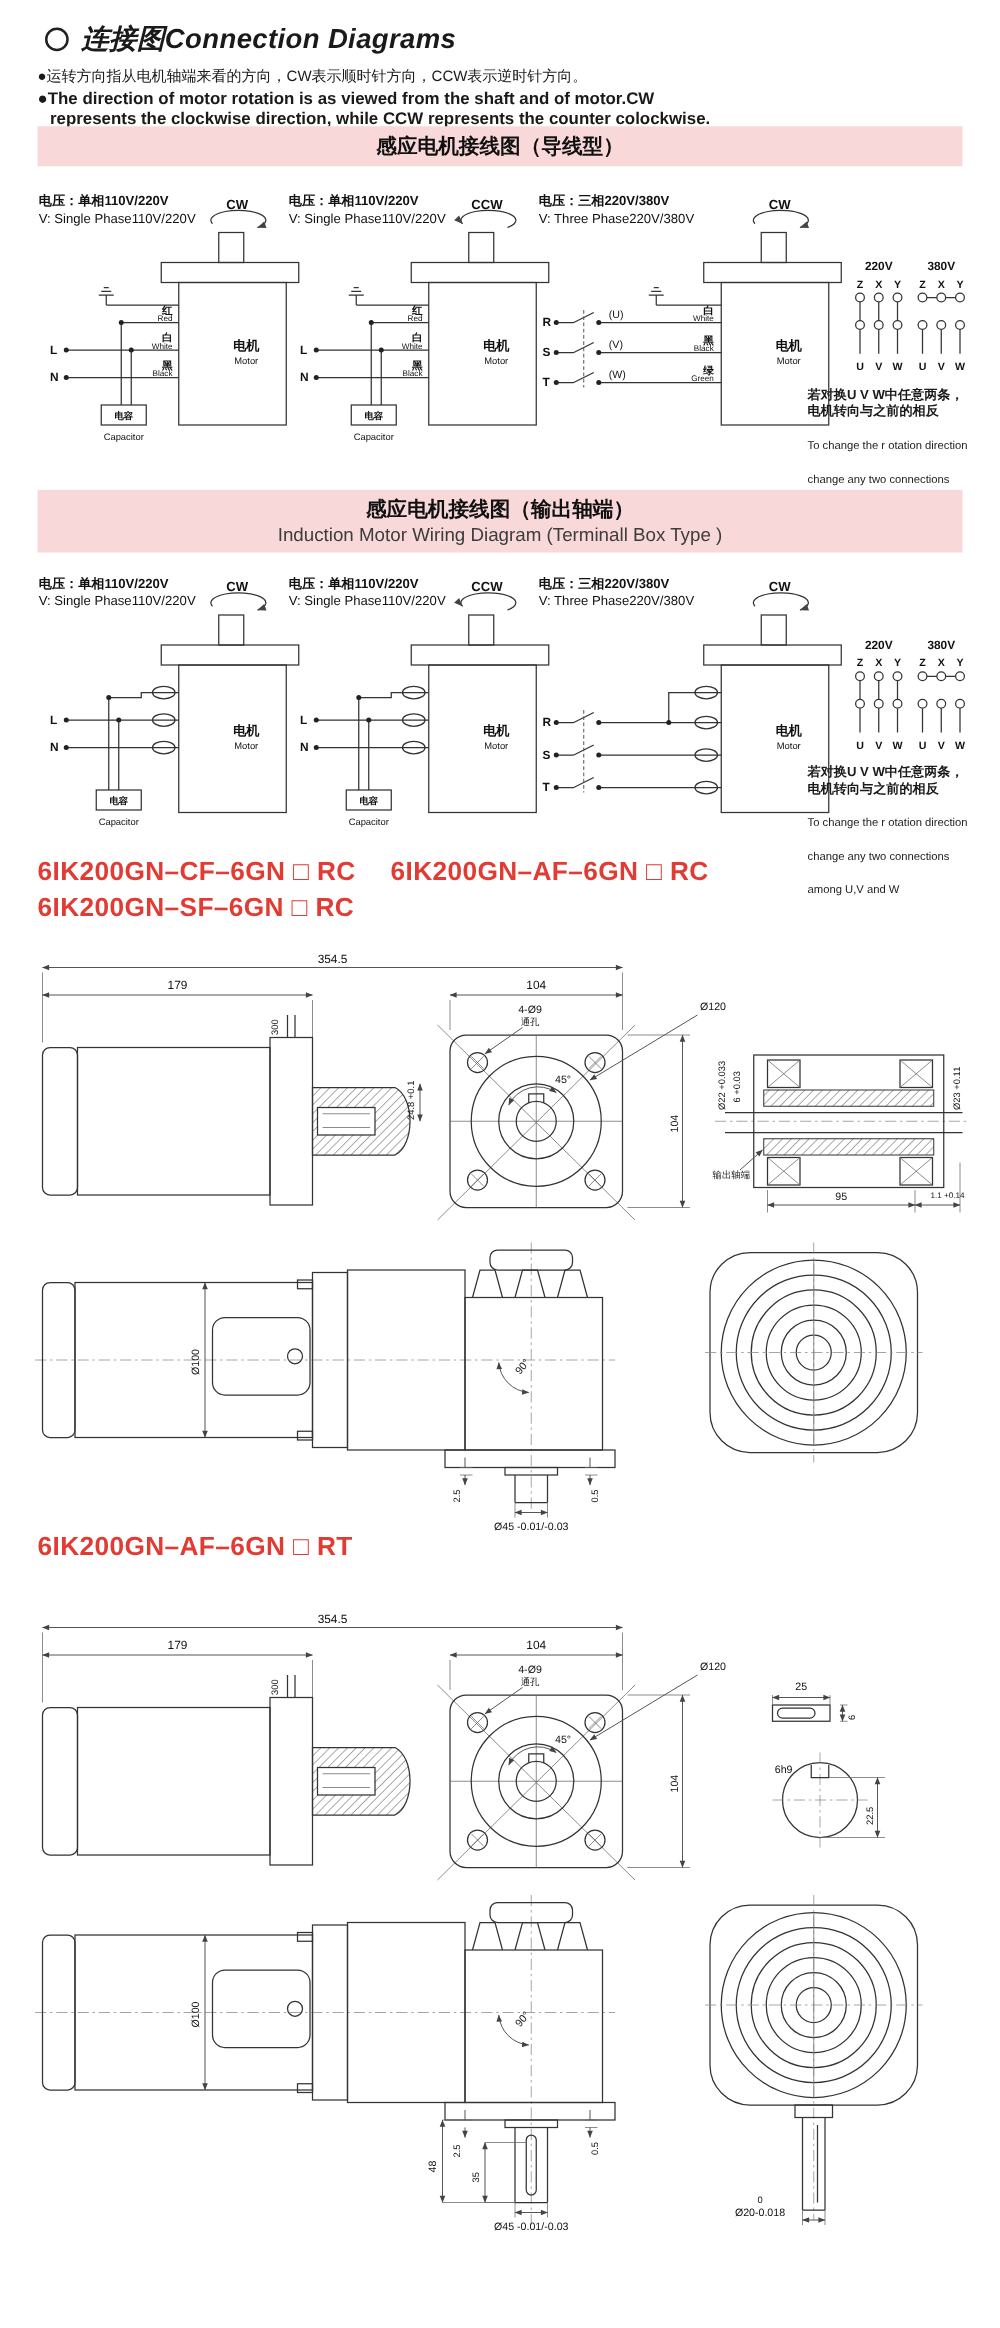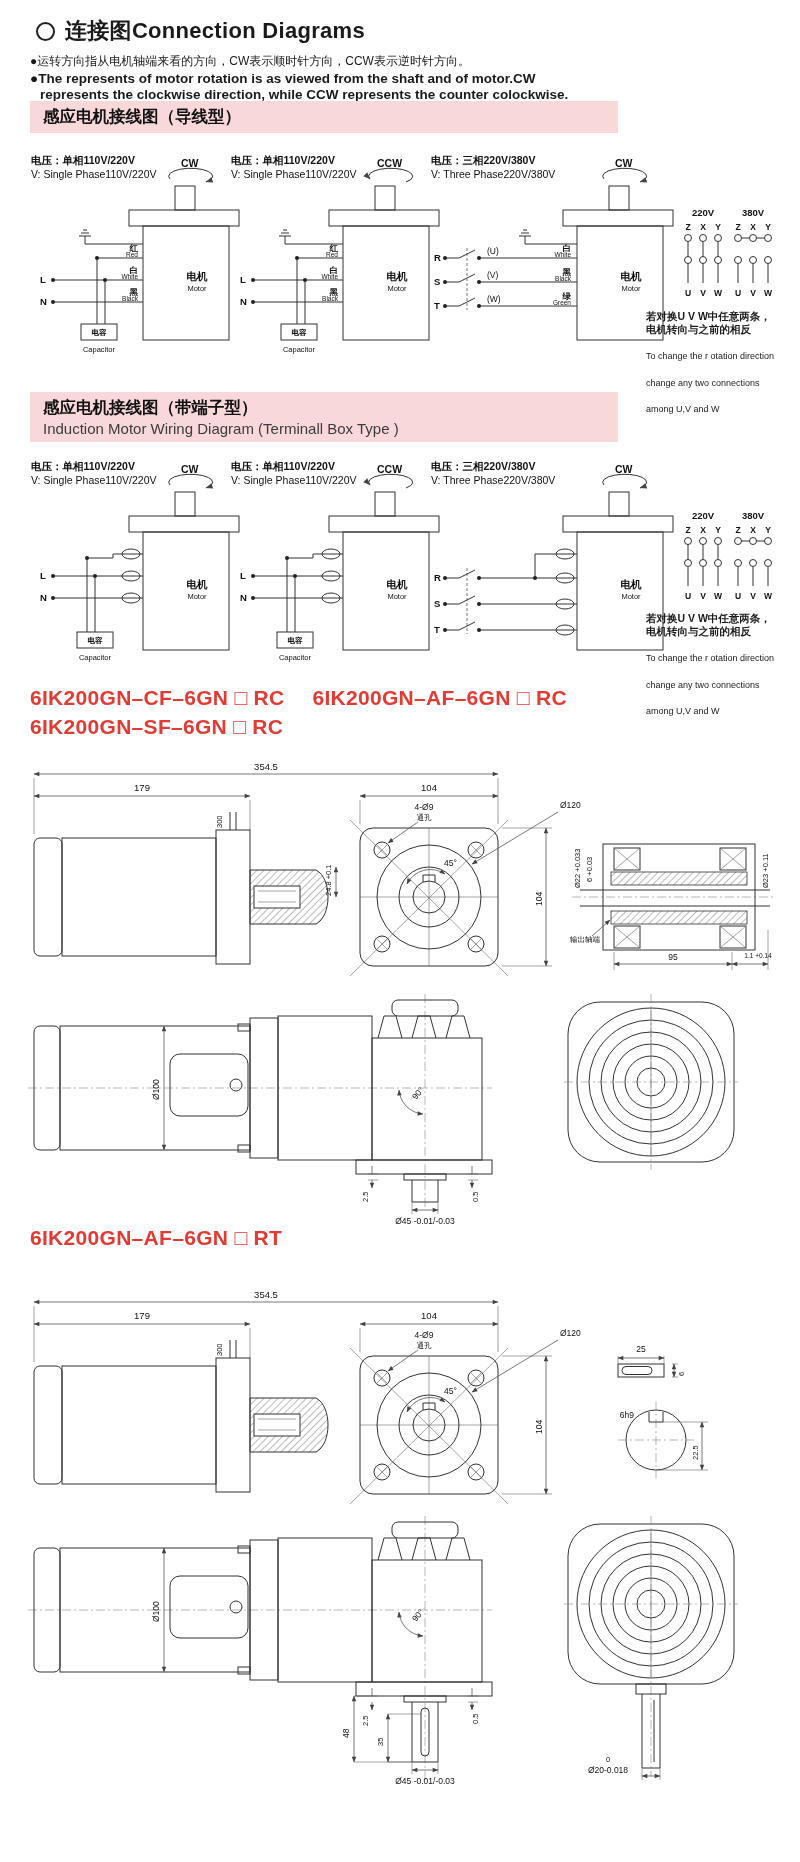"连接图Connection Diagrams" .hdr { font-style: none -> italic }
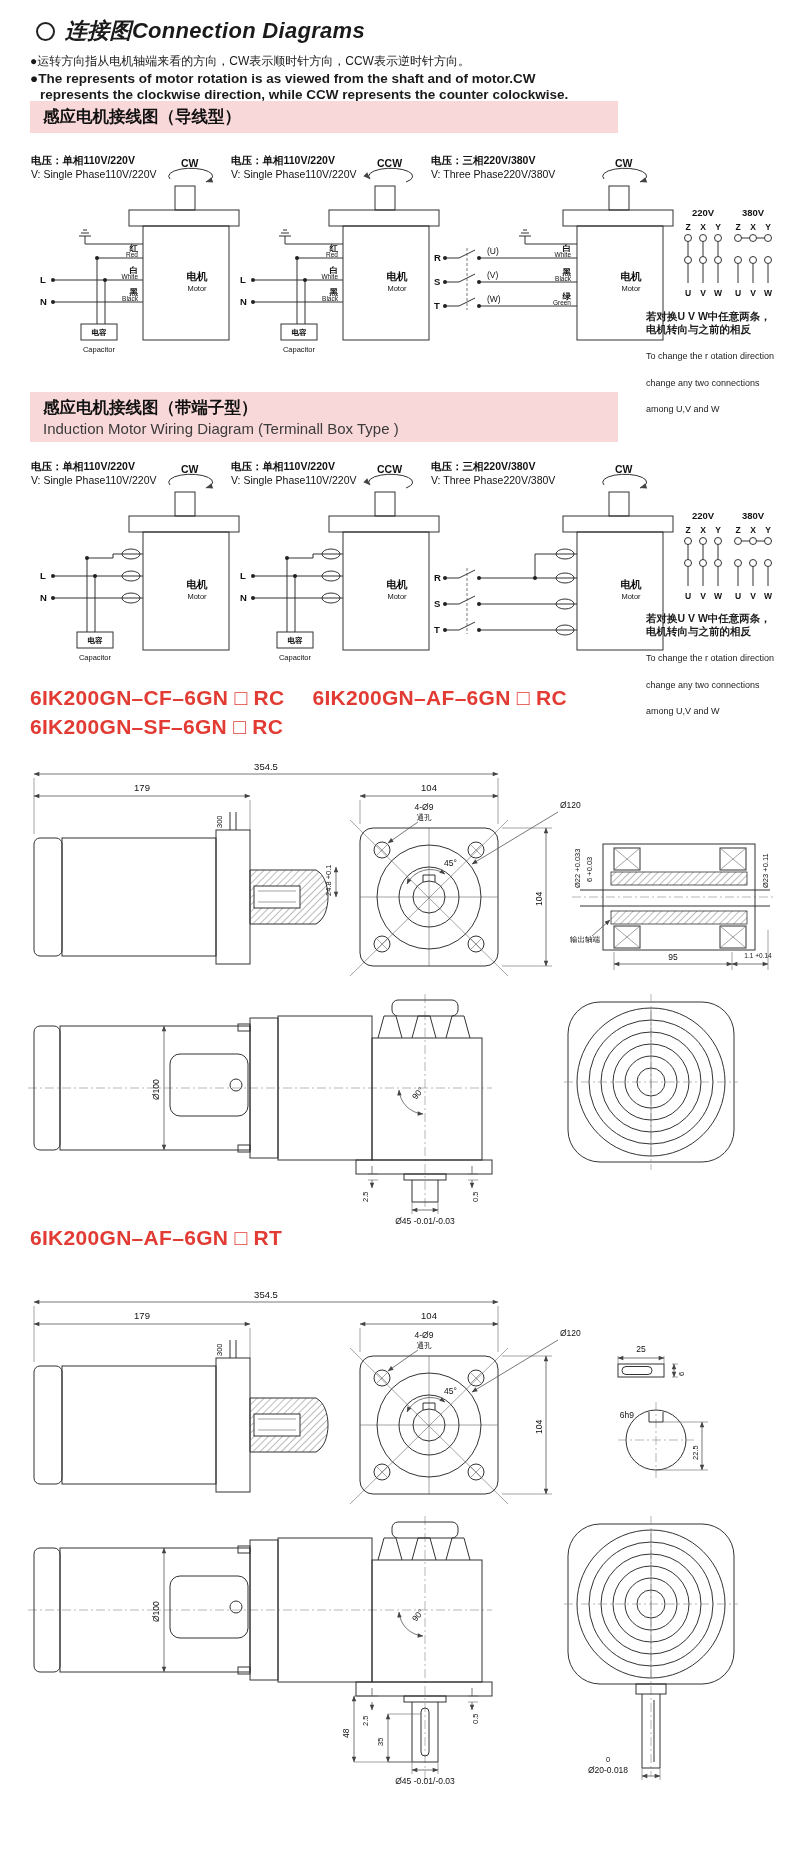"●The represents of motor rotation" div.abs { text: represents -> direction }
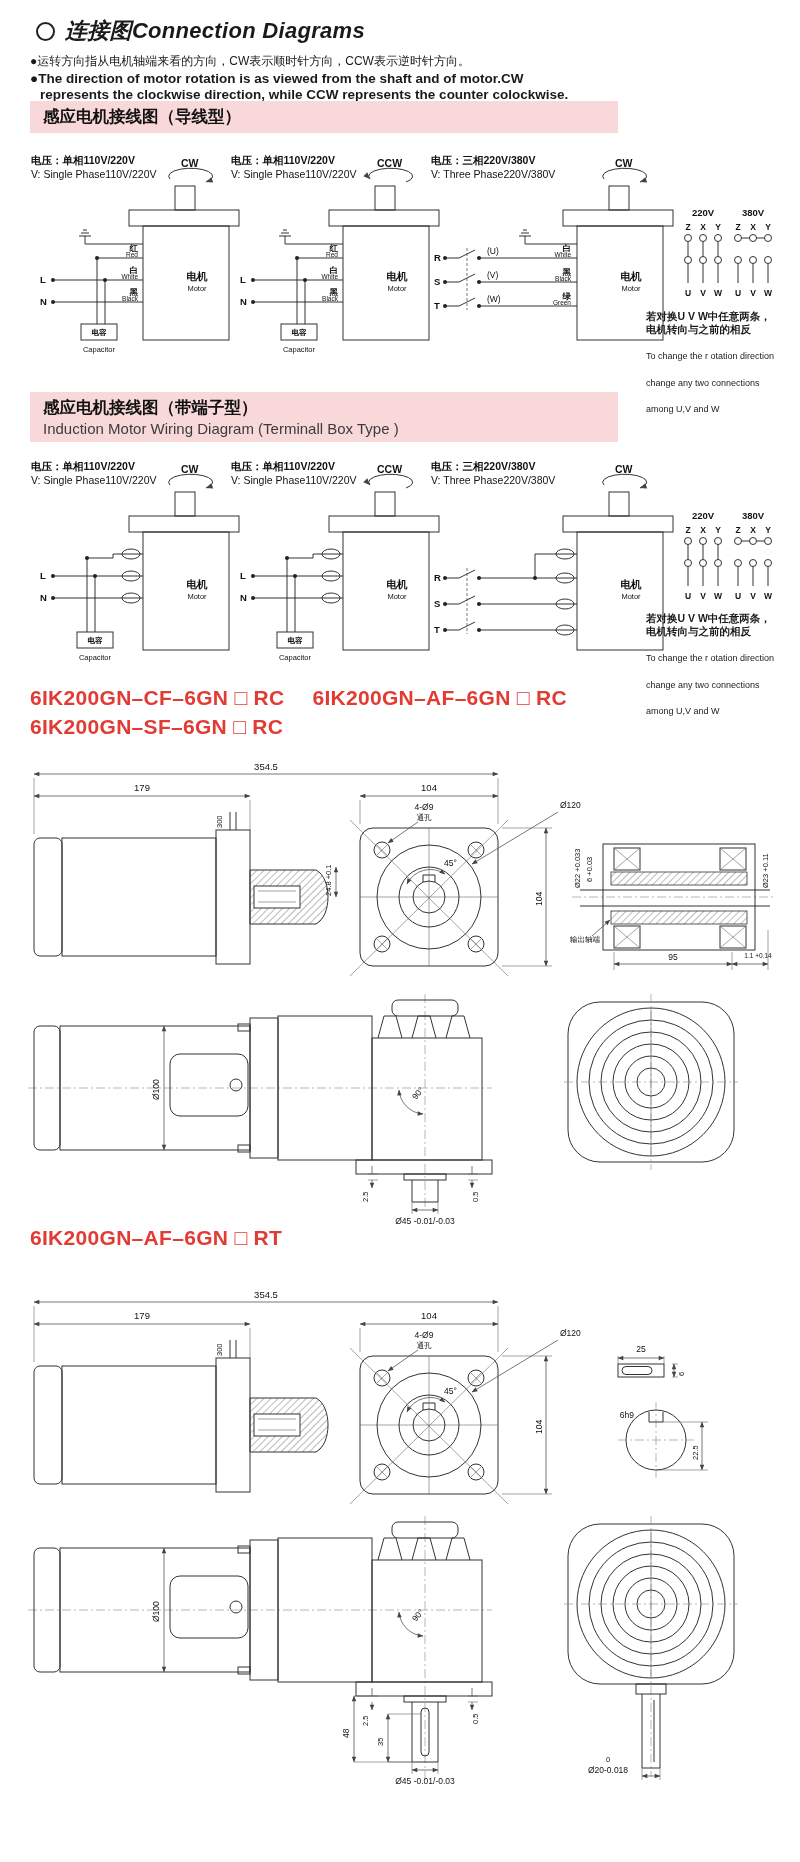"感应电机接线图（导线型）" .banner { text-align: none -> center; width: 588px -> 740px }
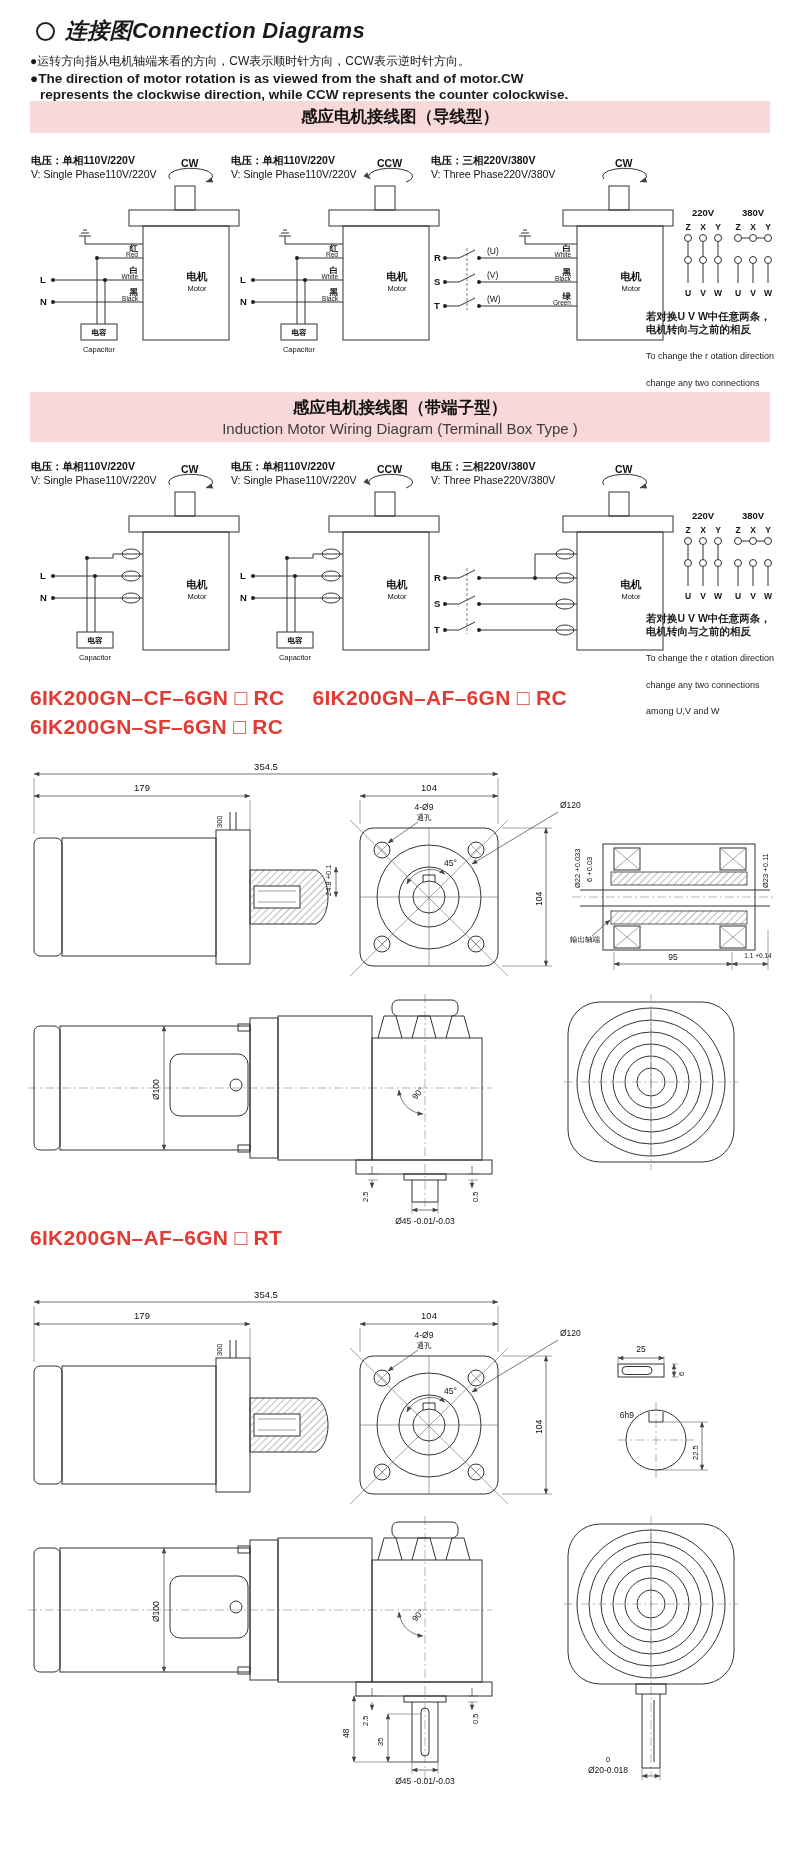"感应电机接线图（带端子型）" div.zh { text: 带端子型 -> 输出轴端 }
